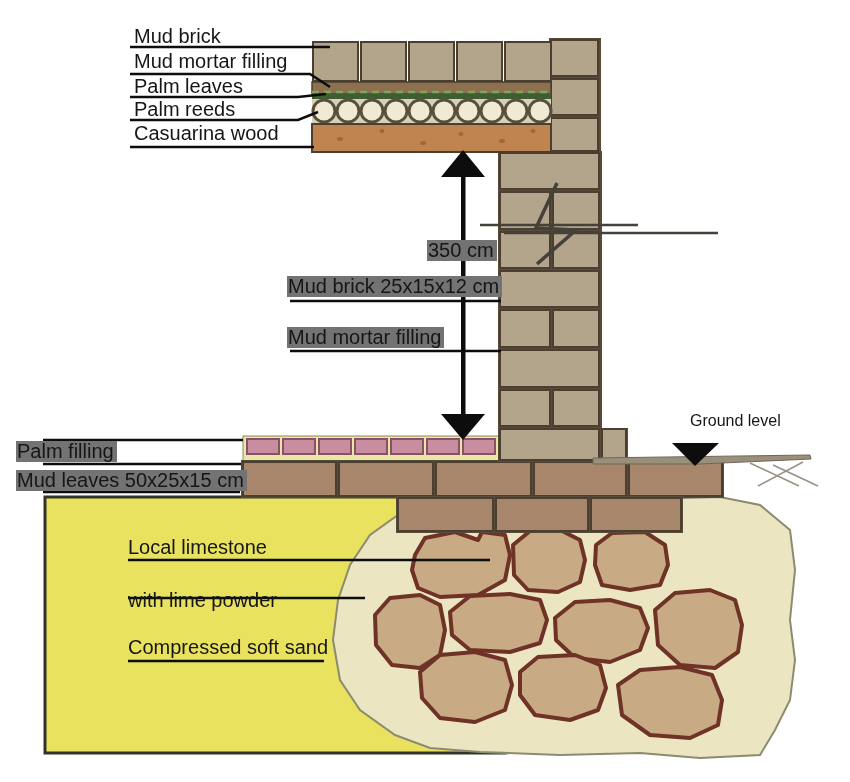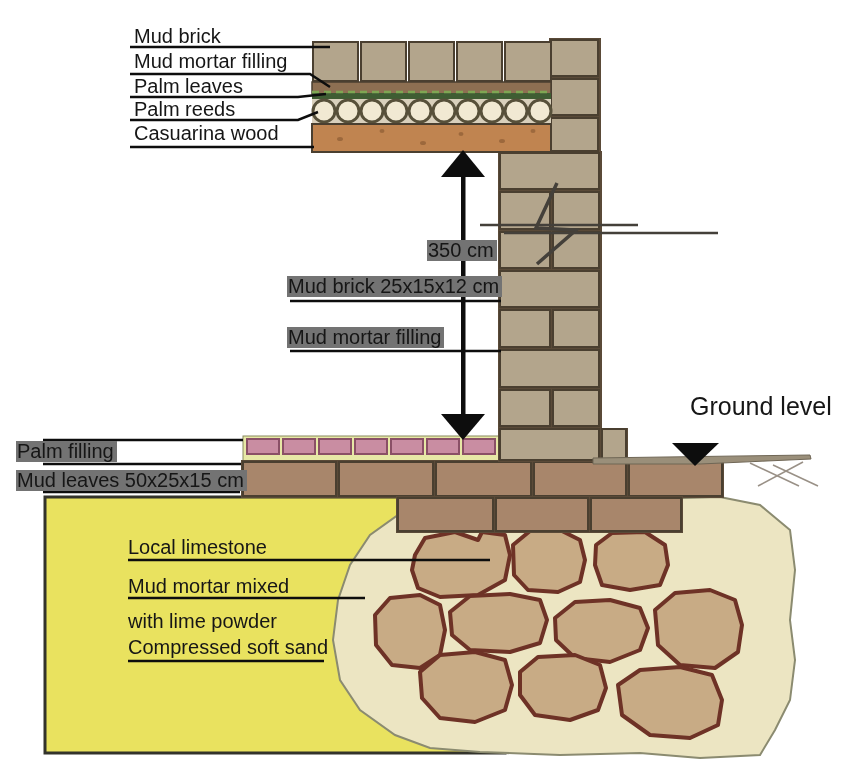"Ground level" div.lbl { font-size: 25px -> 16px; top: 396px -> 410px }
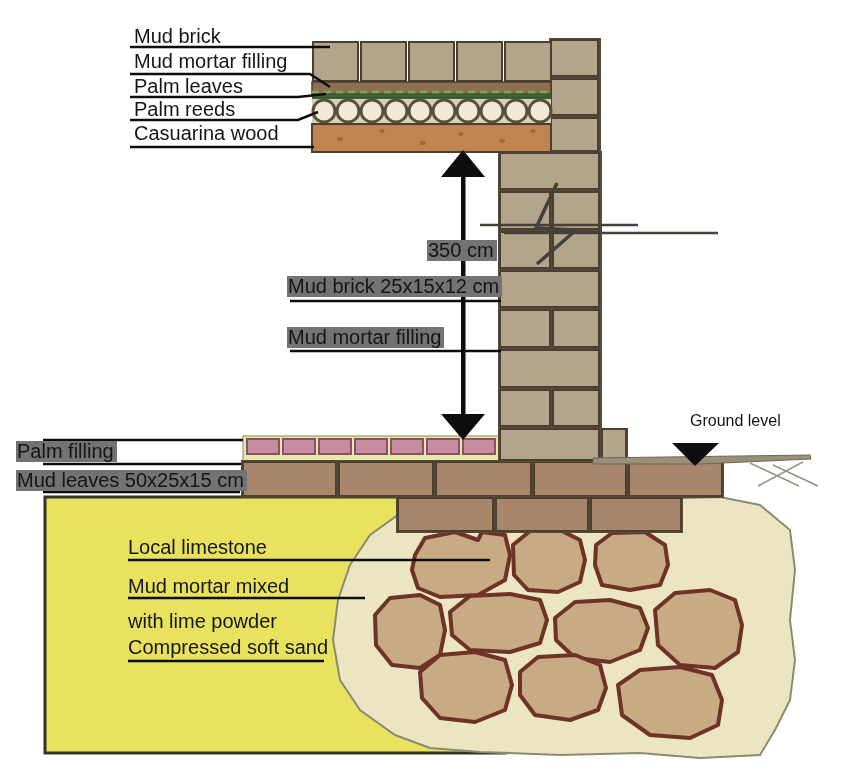"Mud mortar mixed" div { html: <div>Mud mortar mixed</div> -> none }
